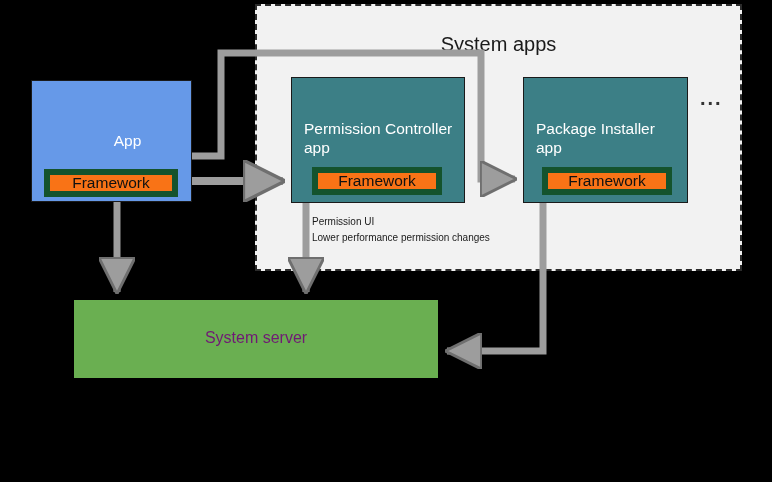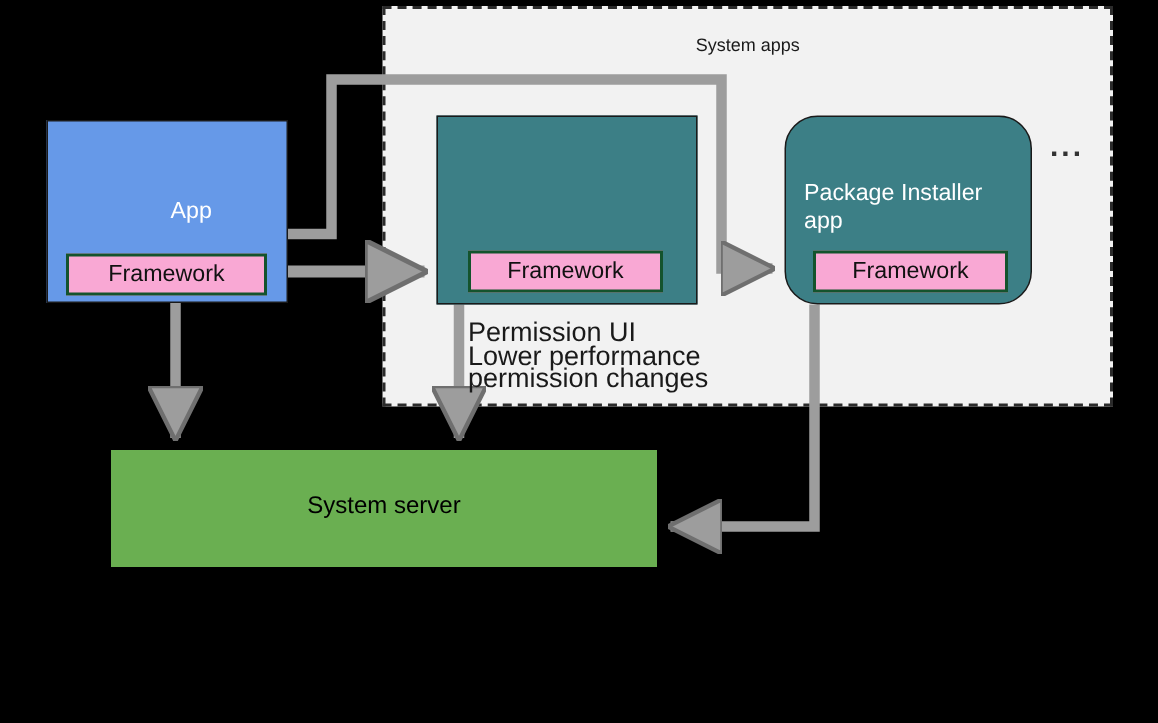"System apps" .sysapps-title { font-size: 12px -> 20px; top: 14px -> 28px }
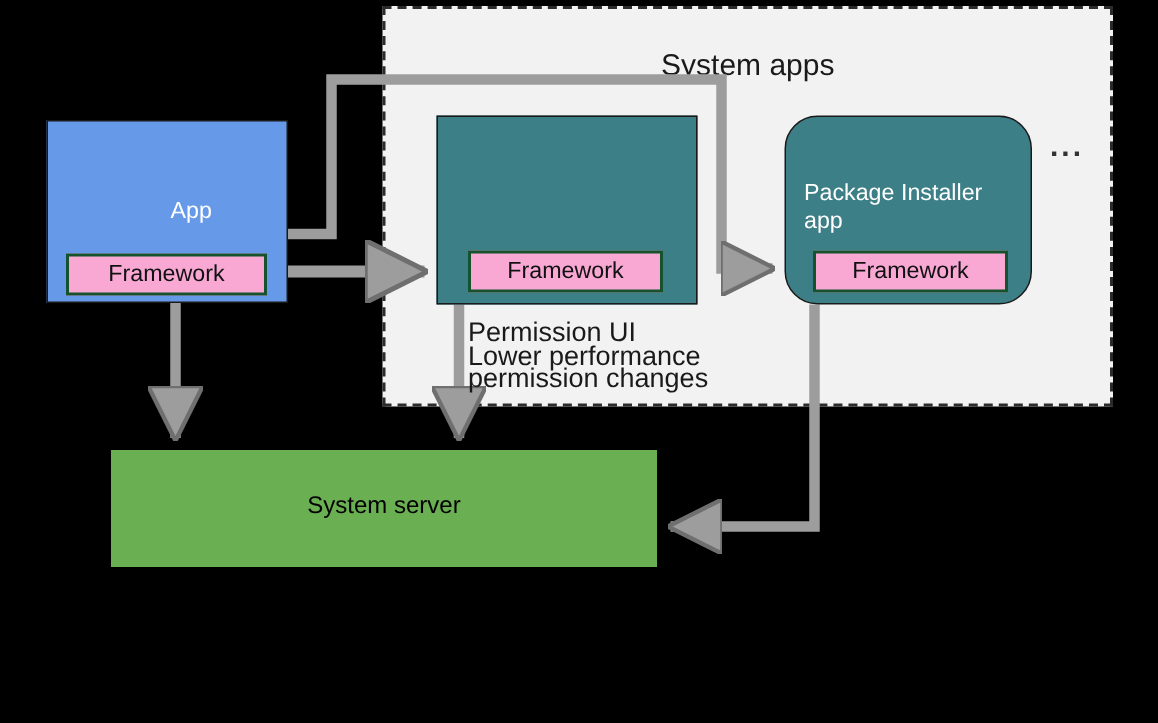"Permission Controller app" div.box-title { html: none -> <div>Permission Controller app</div> }
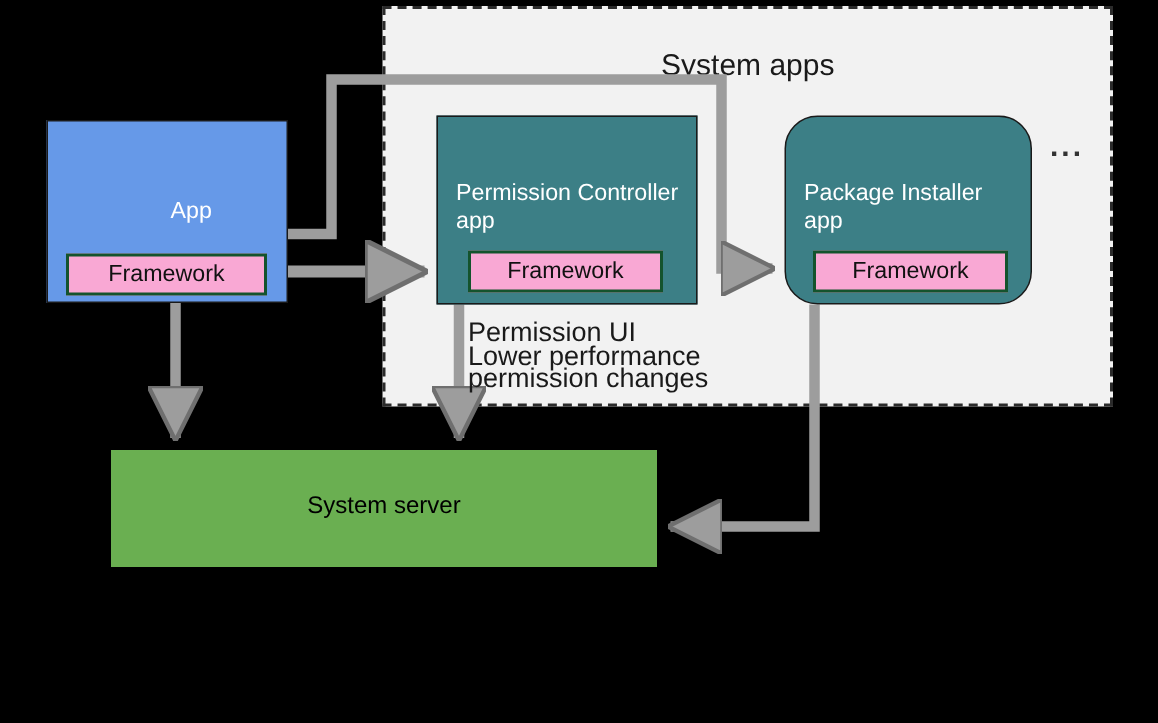"Package Installer app" .box-pkginst { border-radius: 22px -> none }
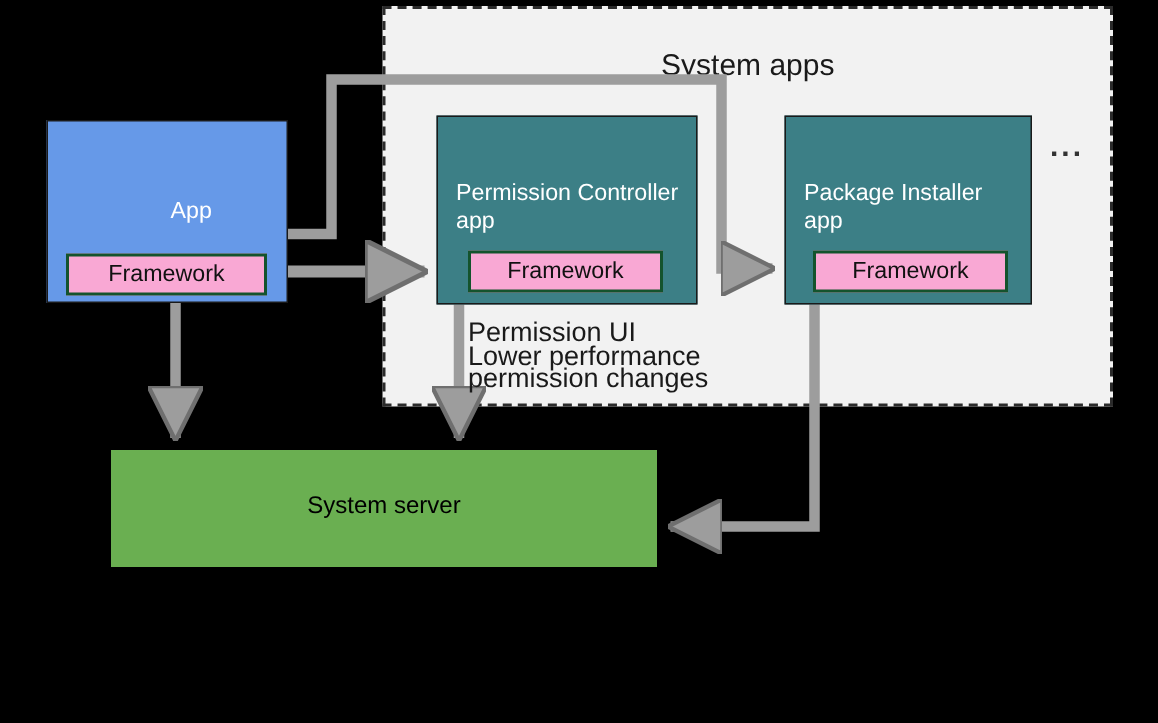"Framework" .framework { background: #f9a8d4 -> #f97316; border: 2px solid #14532d -> 6px solid #14532d }
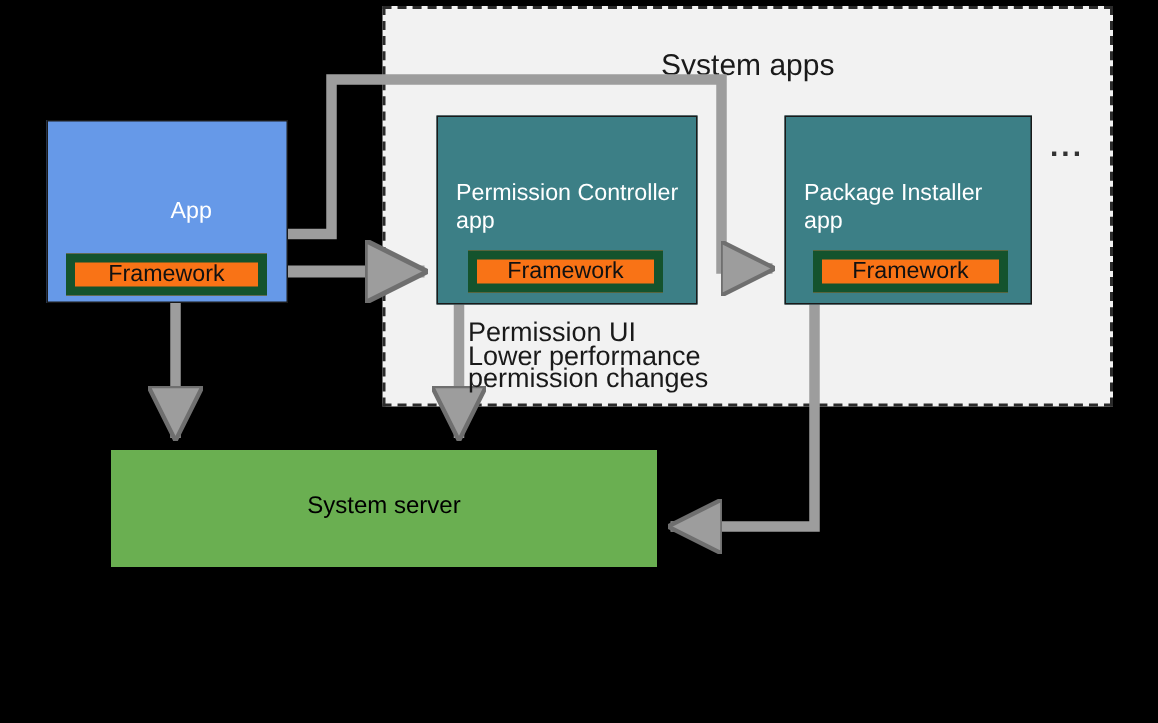"Permission UI" .note { font-size: 18px -> 10px }
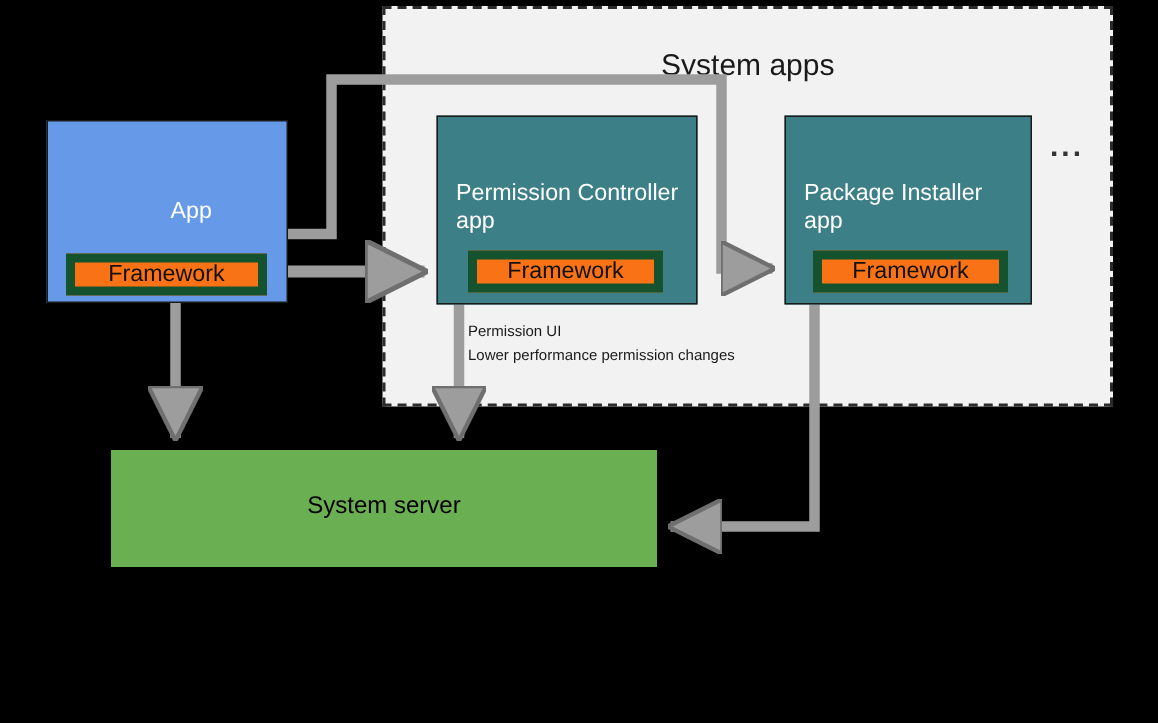"System server" .box-server .server-label { color: #000000 -> #701a75 }
